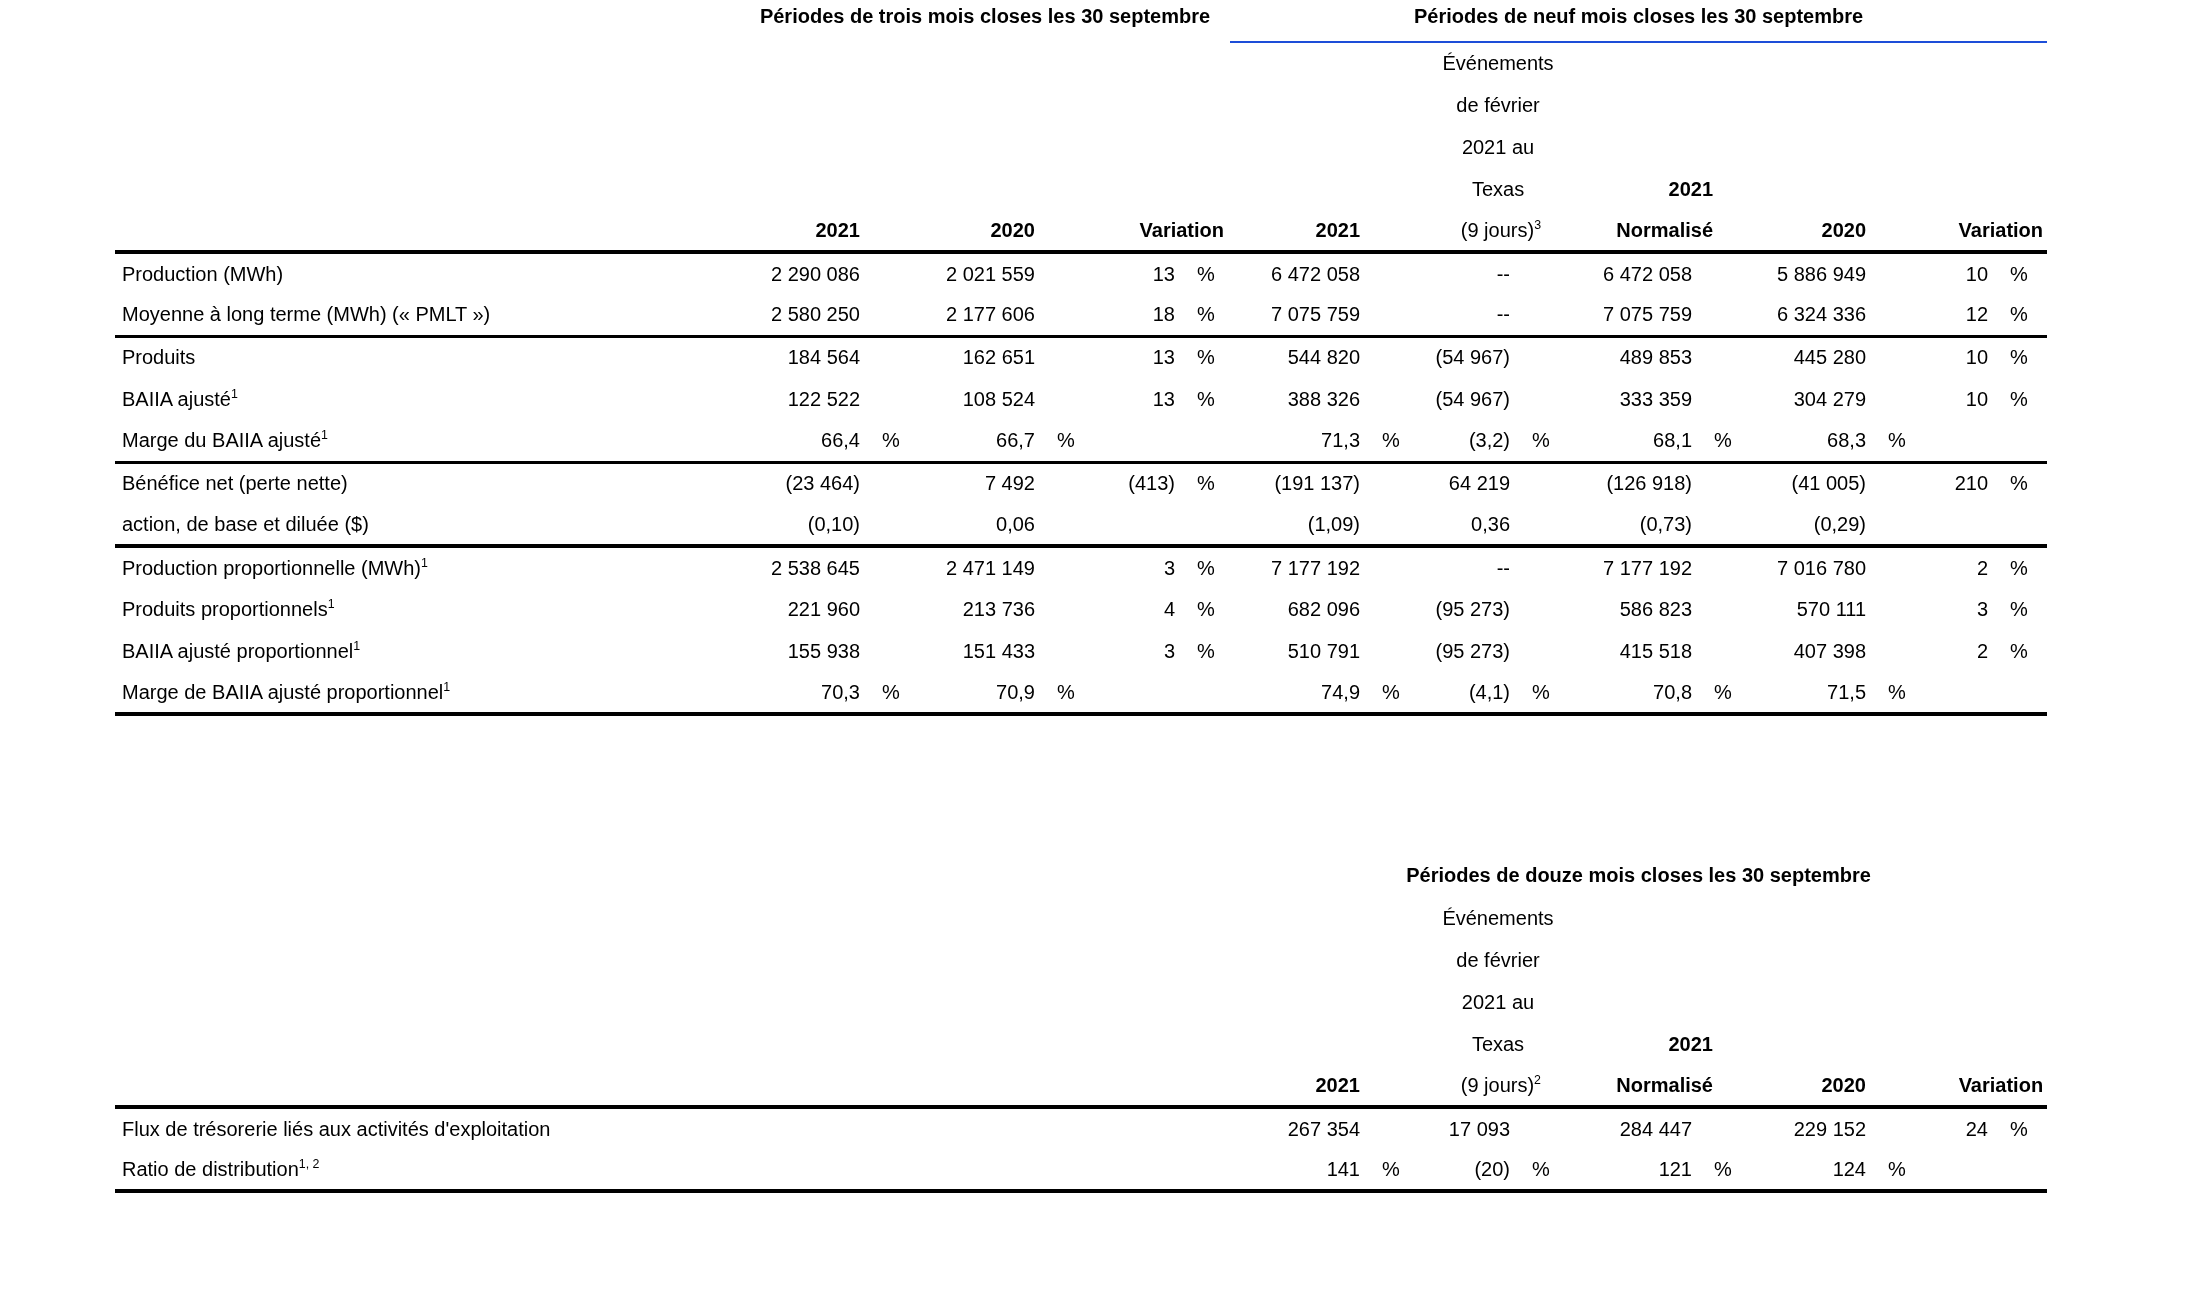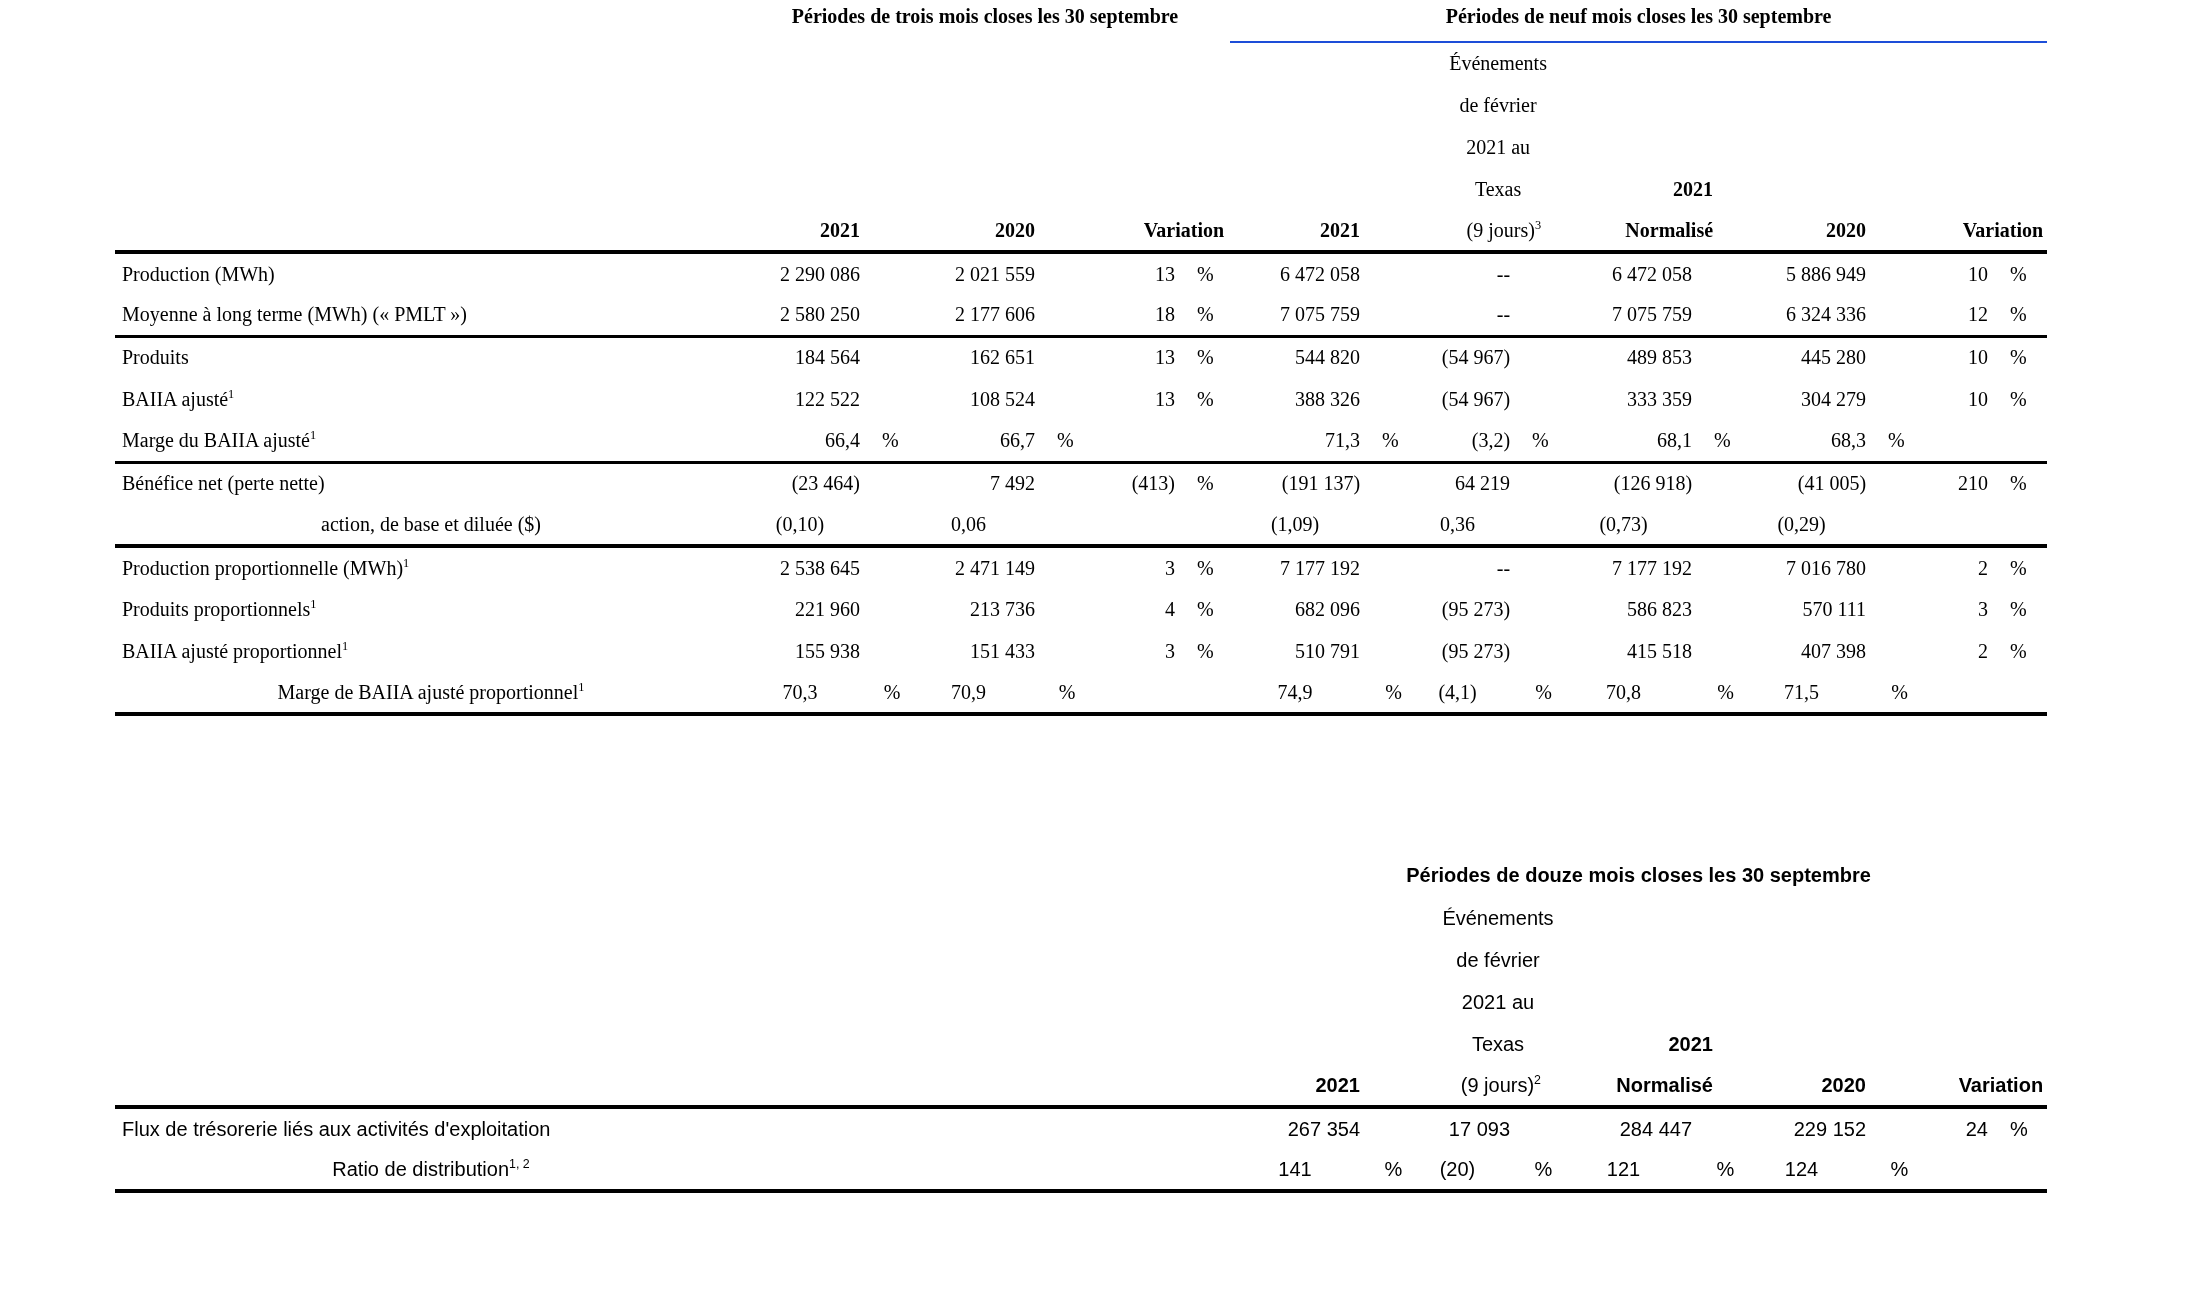"Périodes de trois mois closes" #t1 { font-family: Liberation Serif, serif -> none }
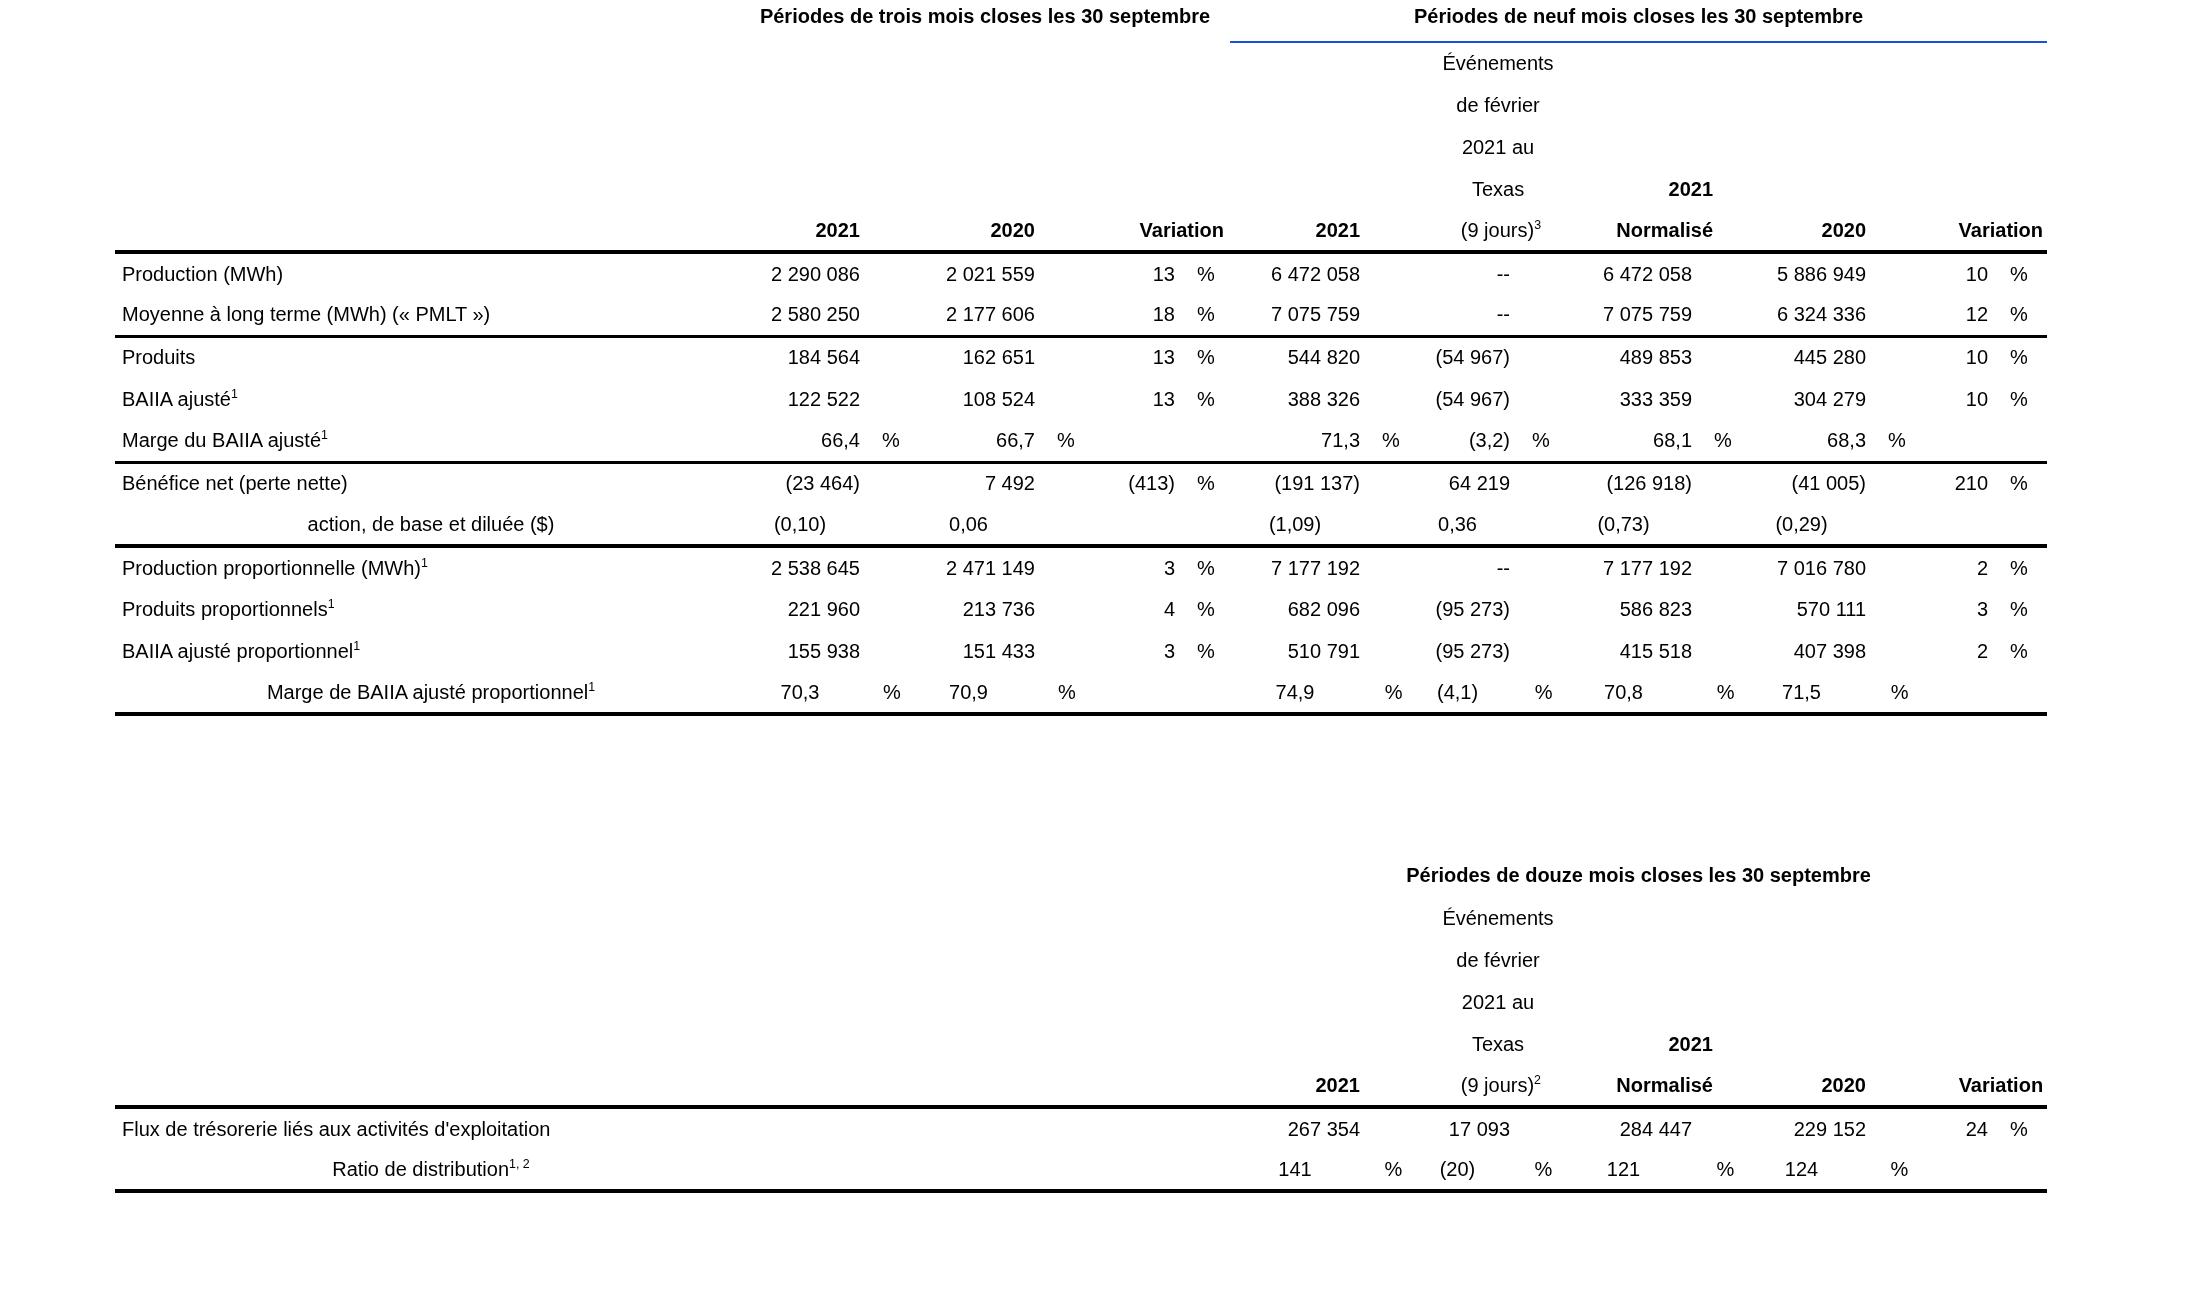"action, de base et diluée" tr.rule-thick > td { text-align: center -> none }
